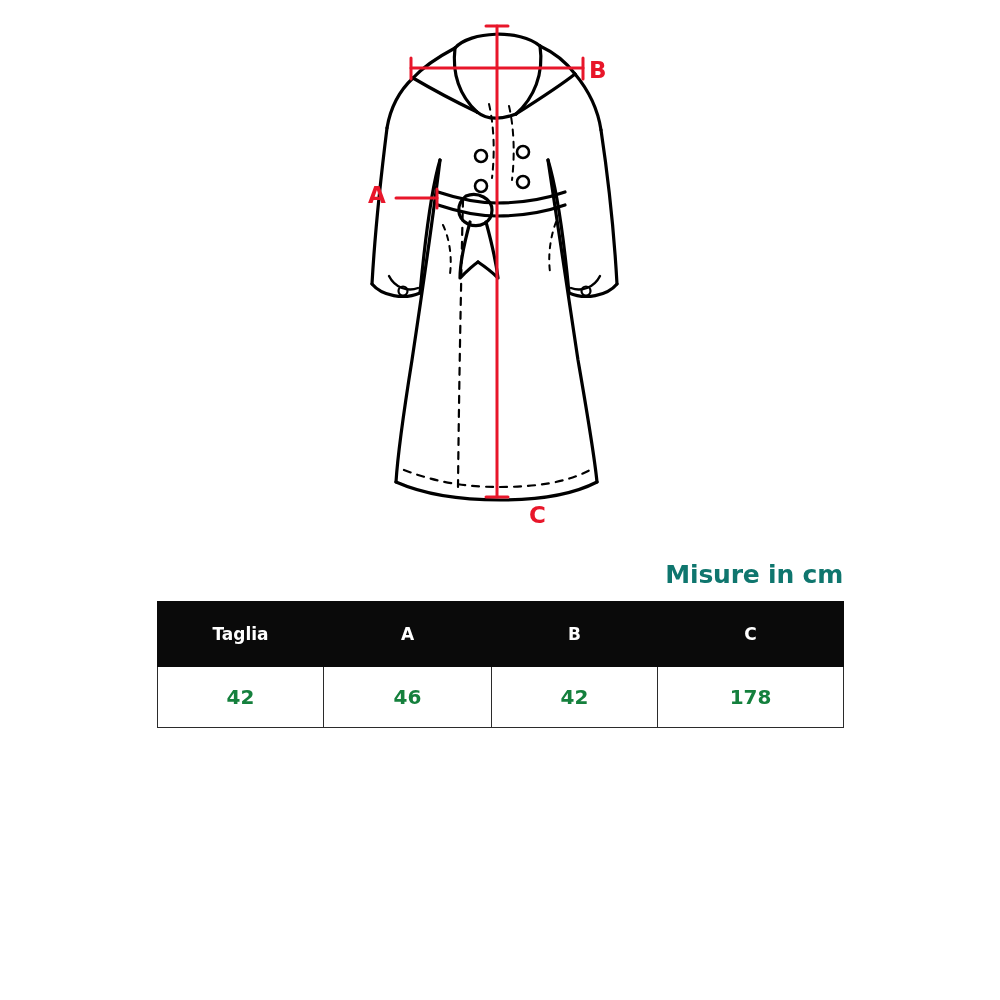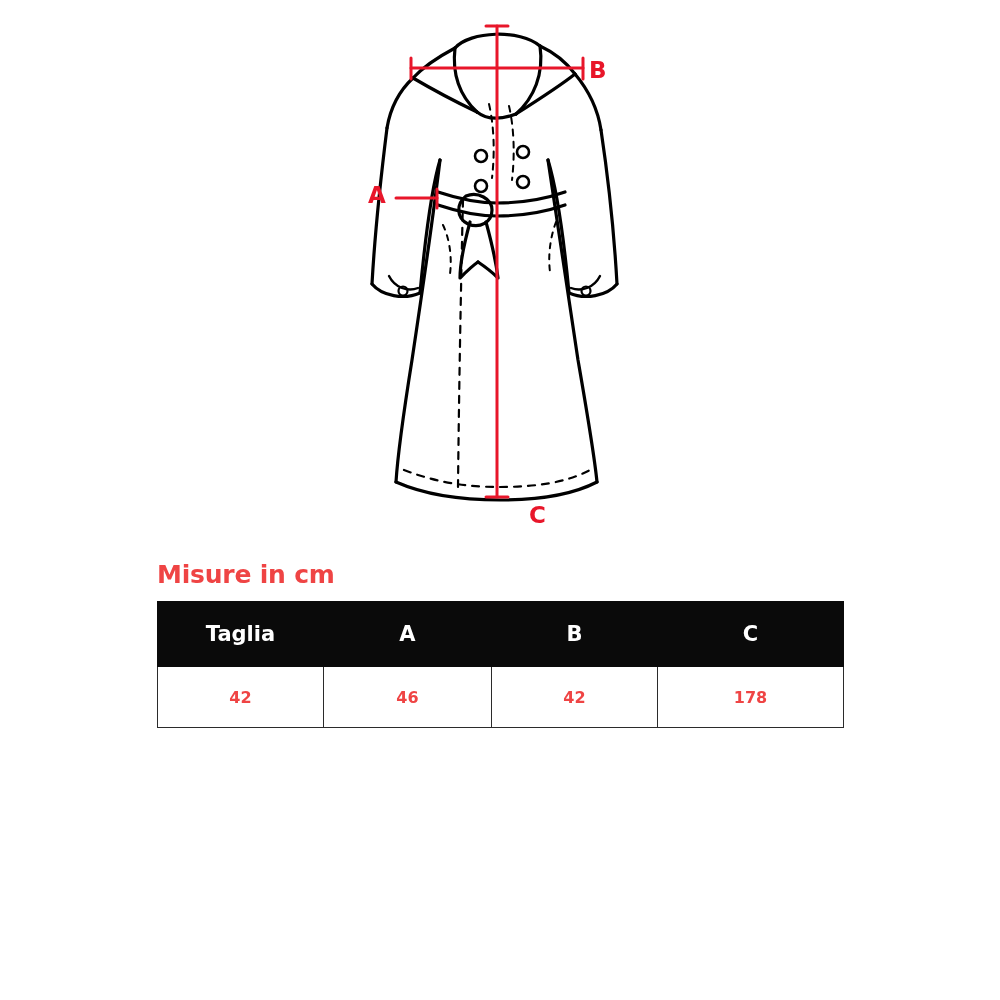"Misure in cm" .table-title { color: #ef4444 -> #0f766e; text-align: left -> right }
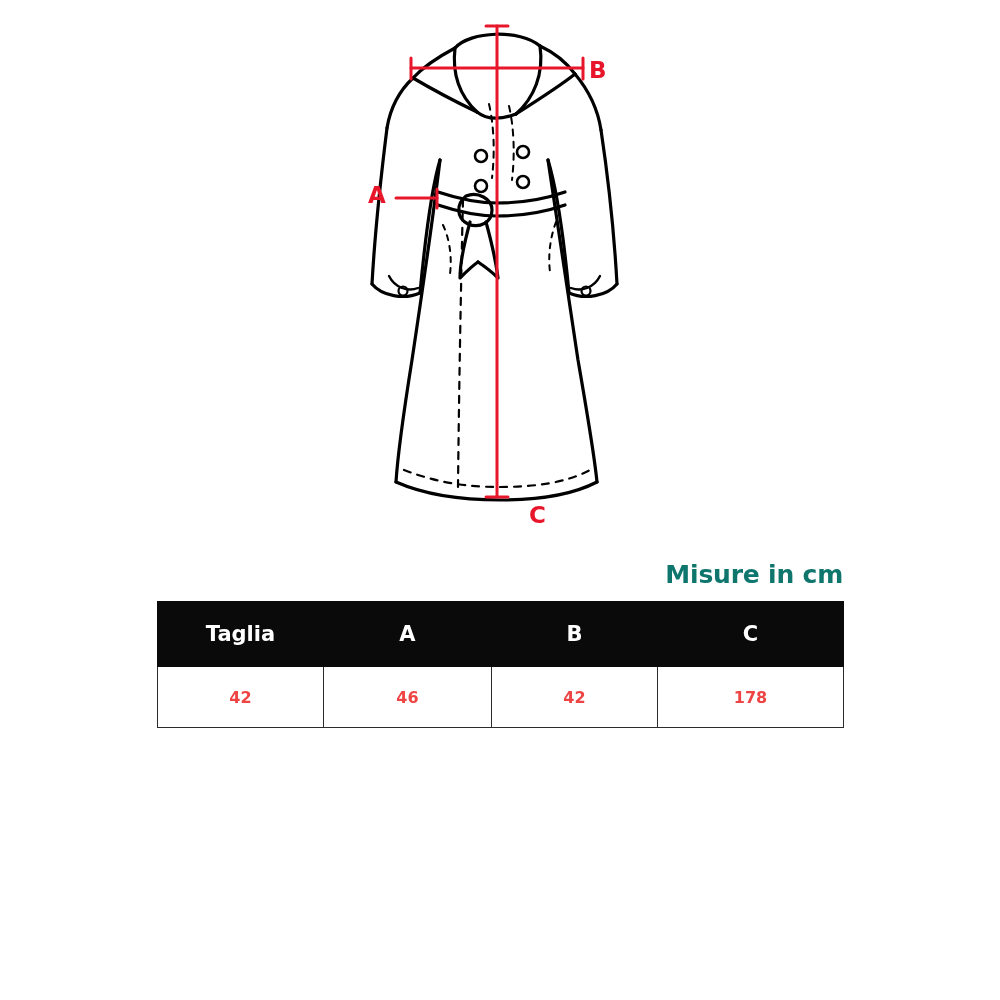"Taglia" table.size-table th { font-size: 21px -> 17px }
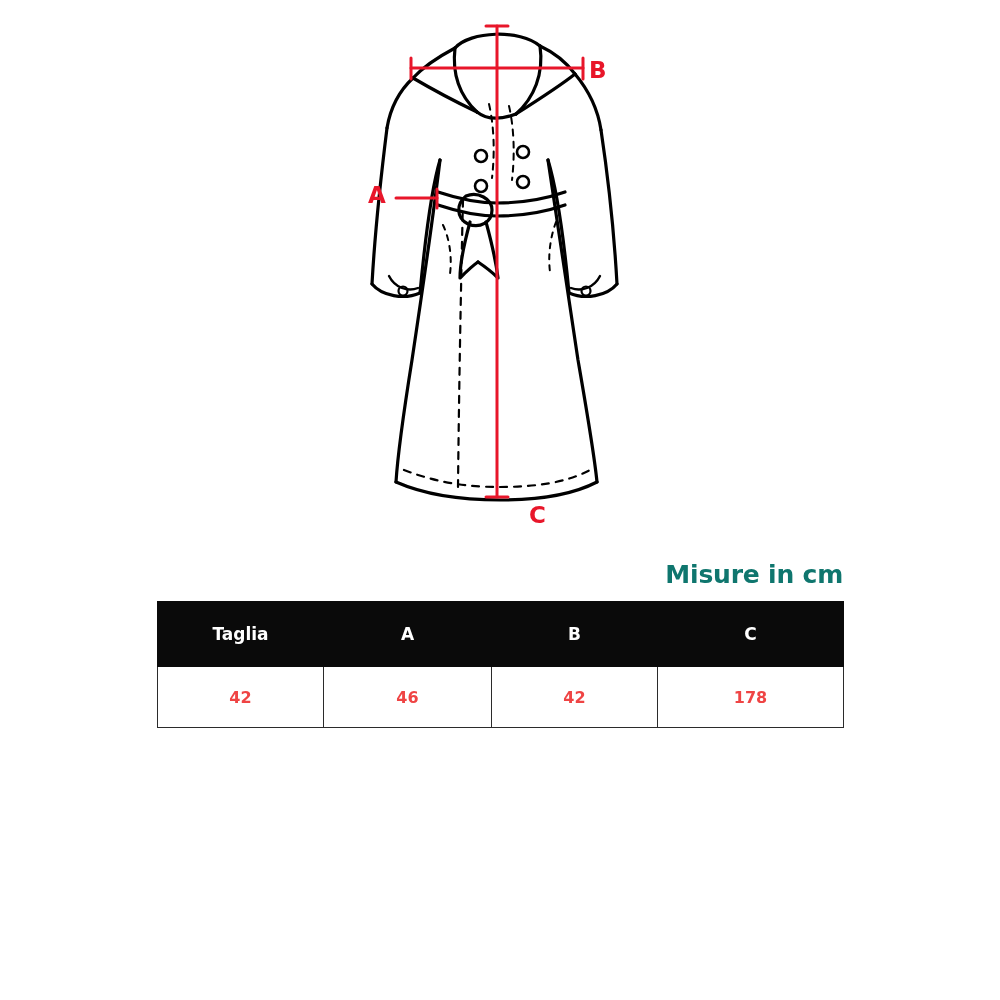"42" table.size-table td { color: #ef4444 -> #15803d; font-size: 16px -> 20px }
